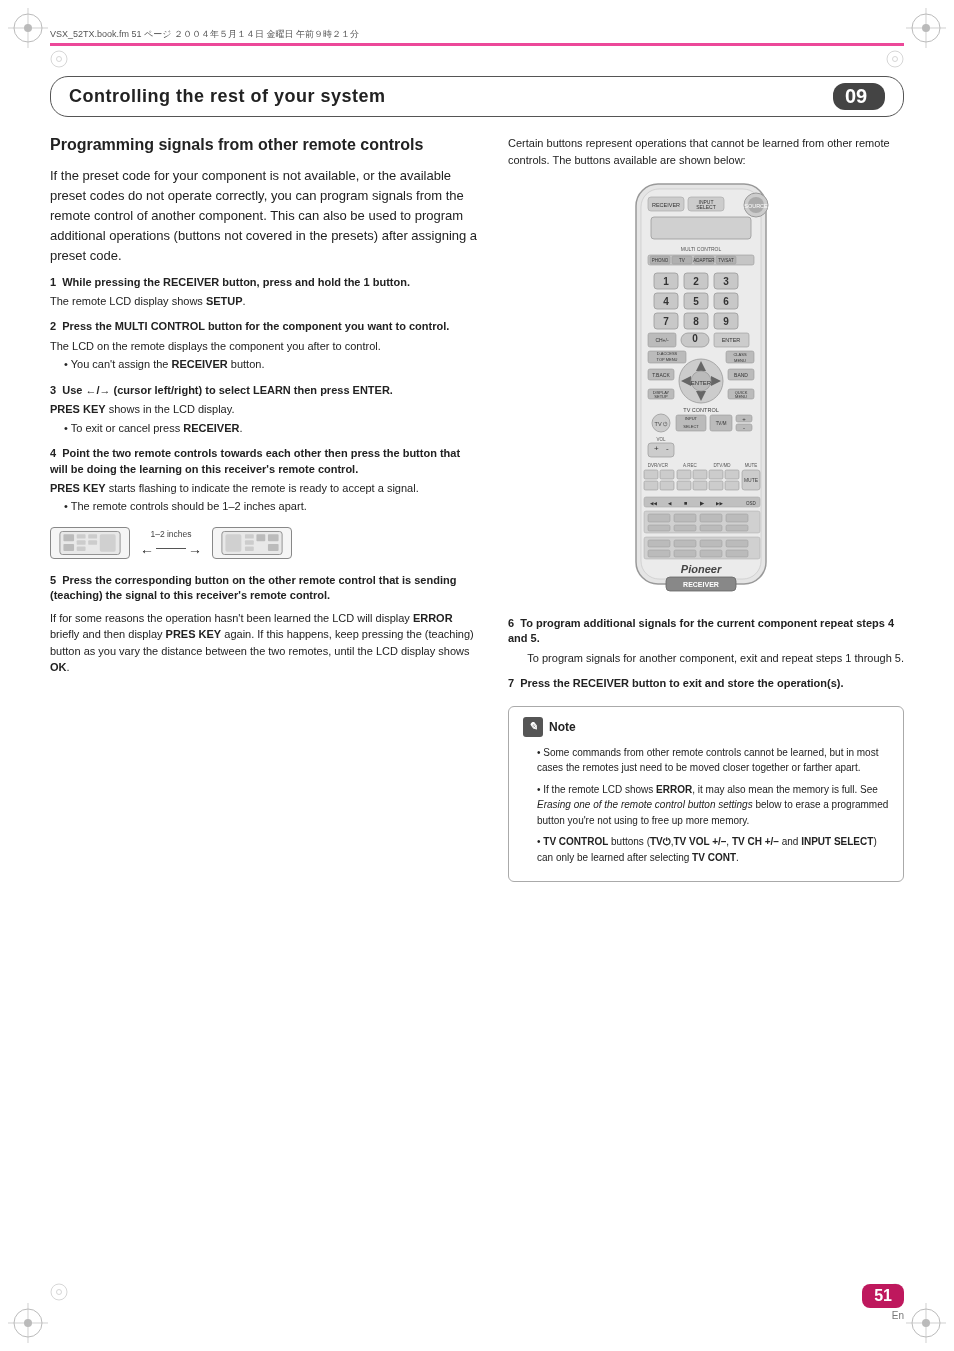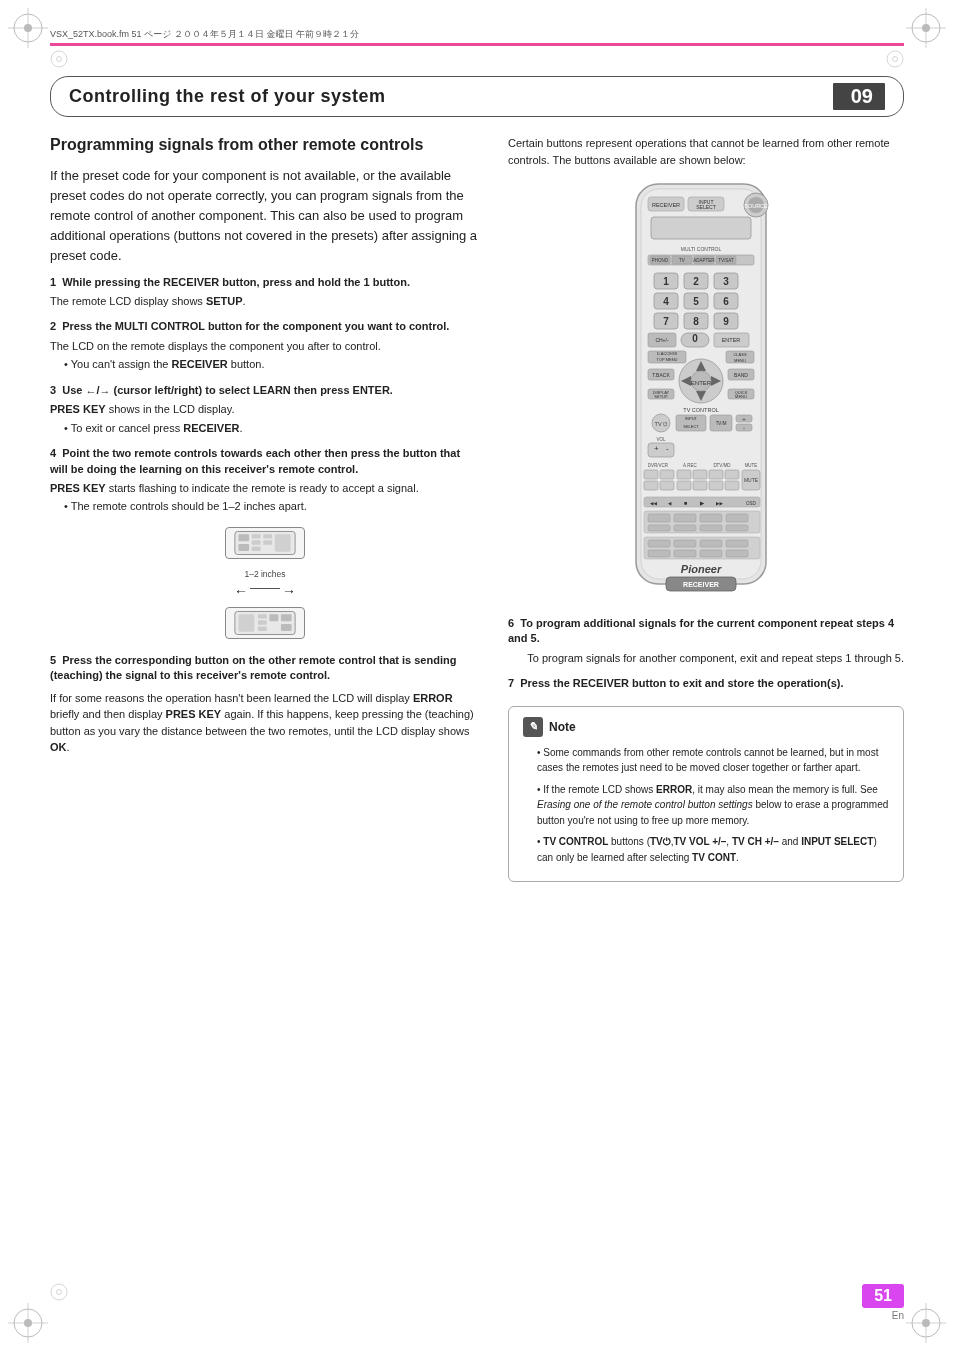"09" .chapter-badge { border-radius: 1px -> 12px; text-align: right -> left }
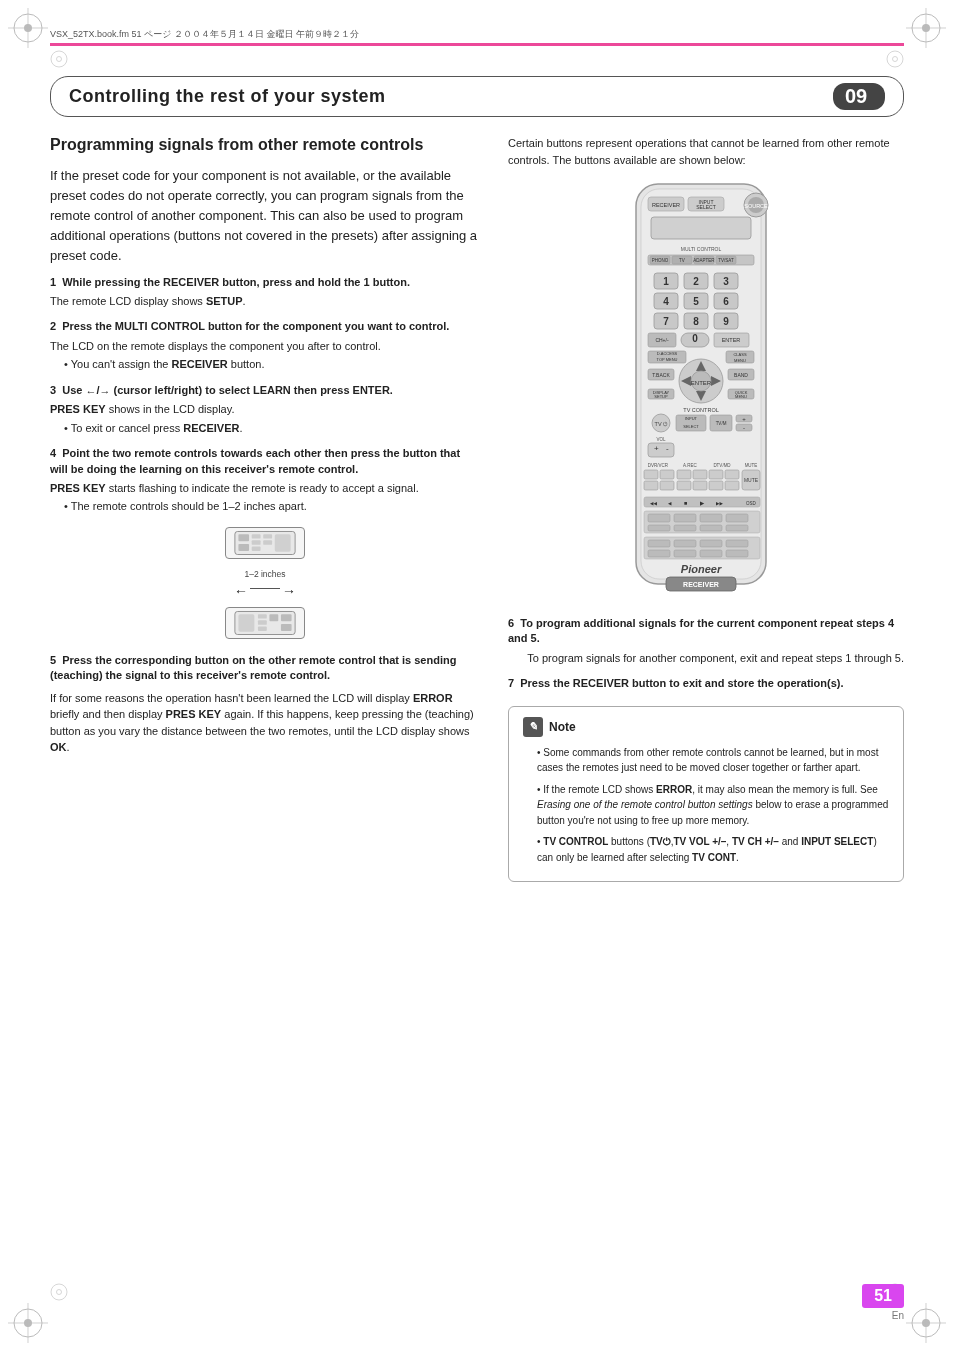"1–2 inches" .remote-diagram { flex-direction: column -> none }
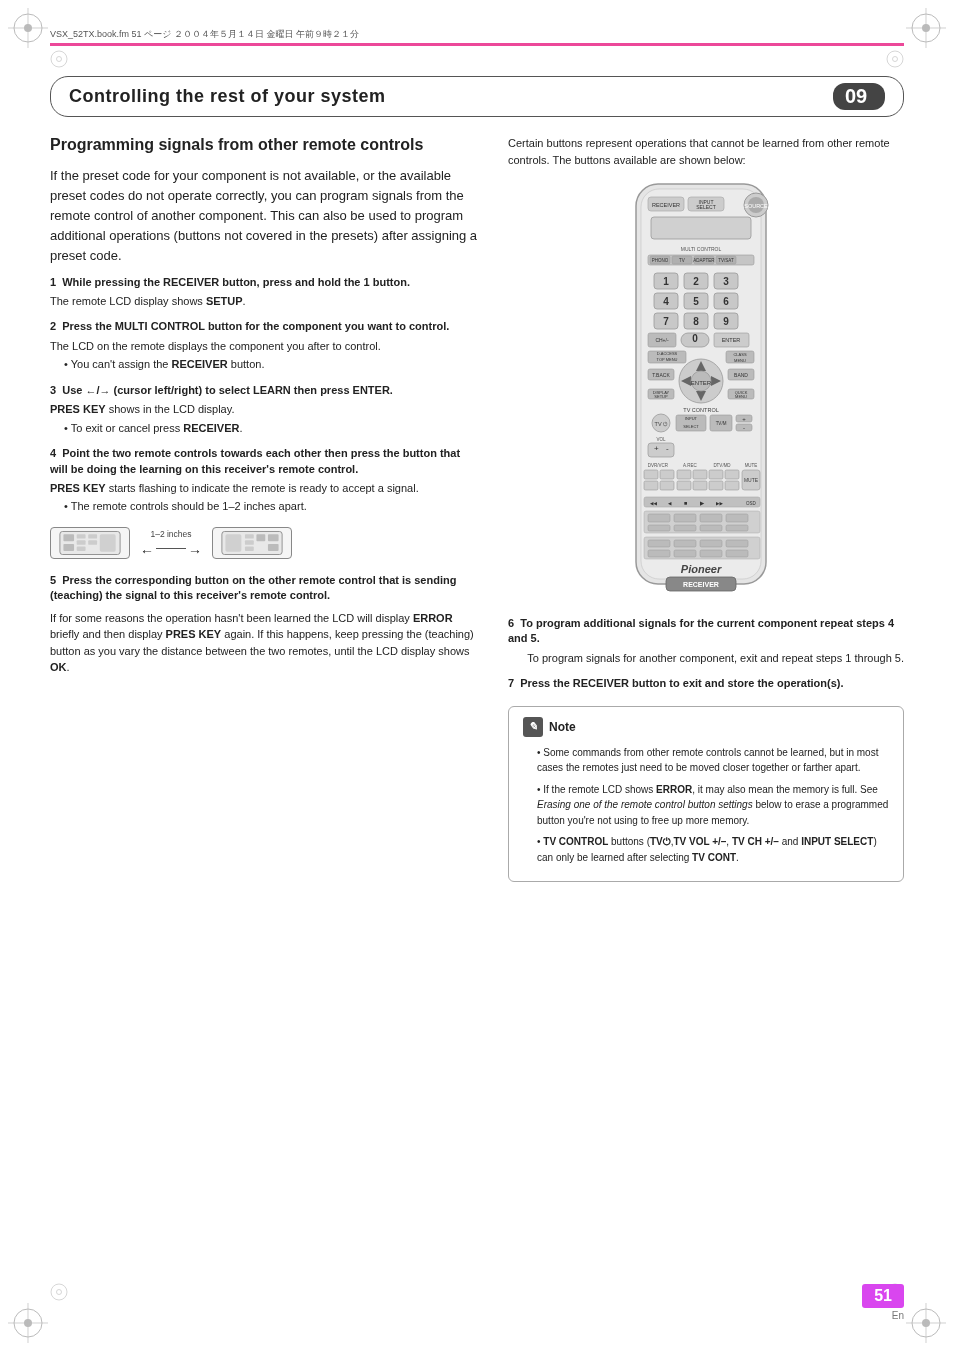"51" .page-number-box { background: #d946ef -> #be185d; border-radius: 3px -> 8px }
